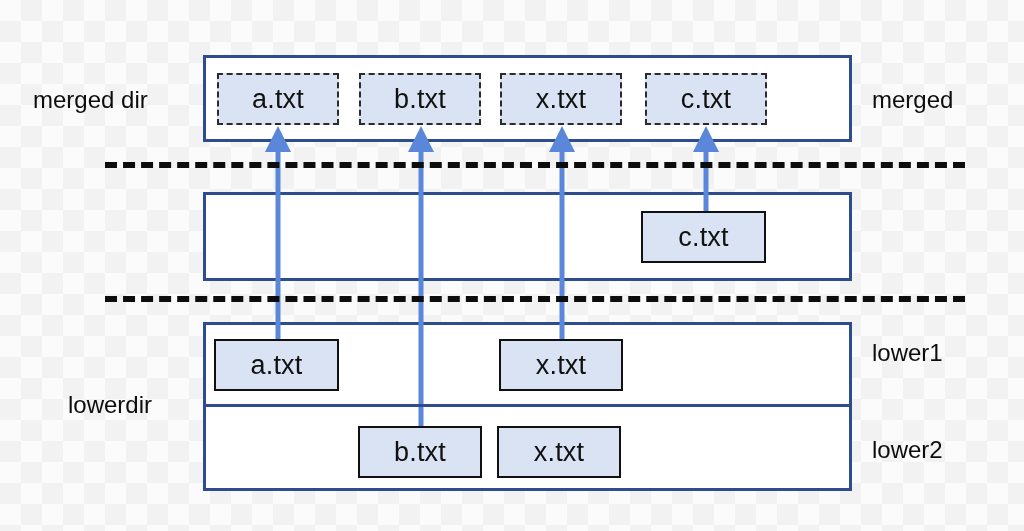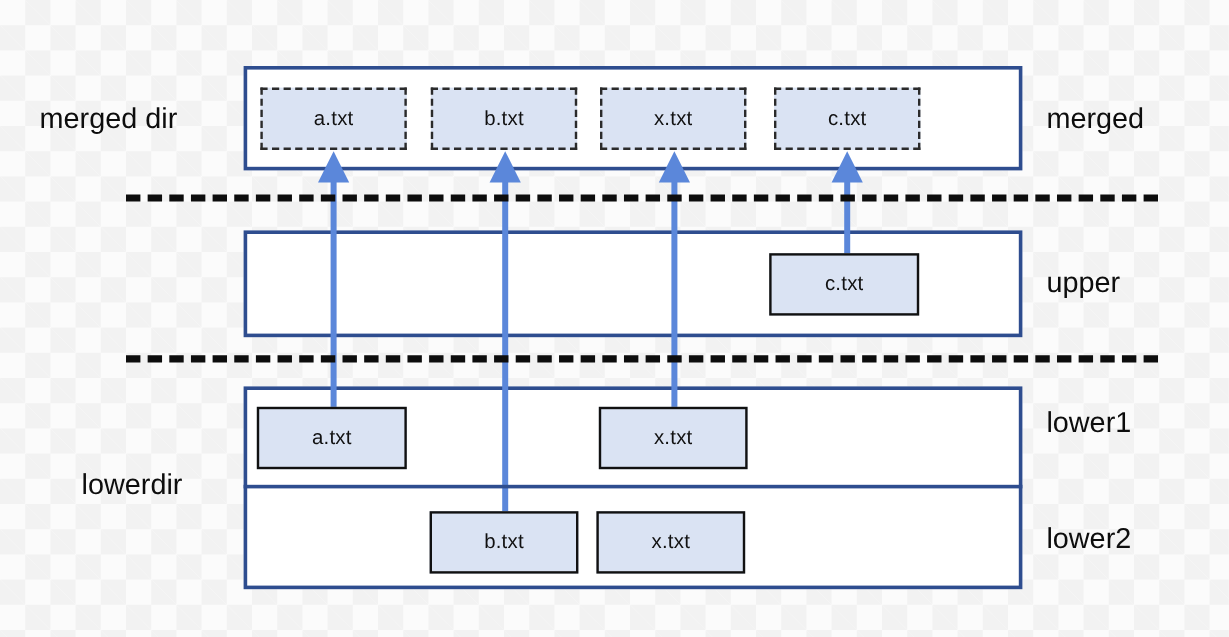"a.txt" .file { font-size: 17px -> 27px }
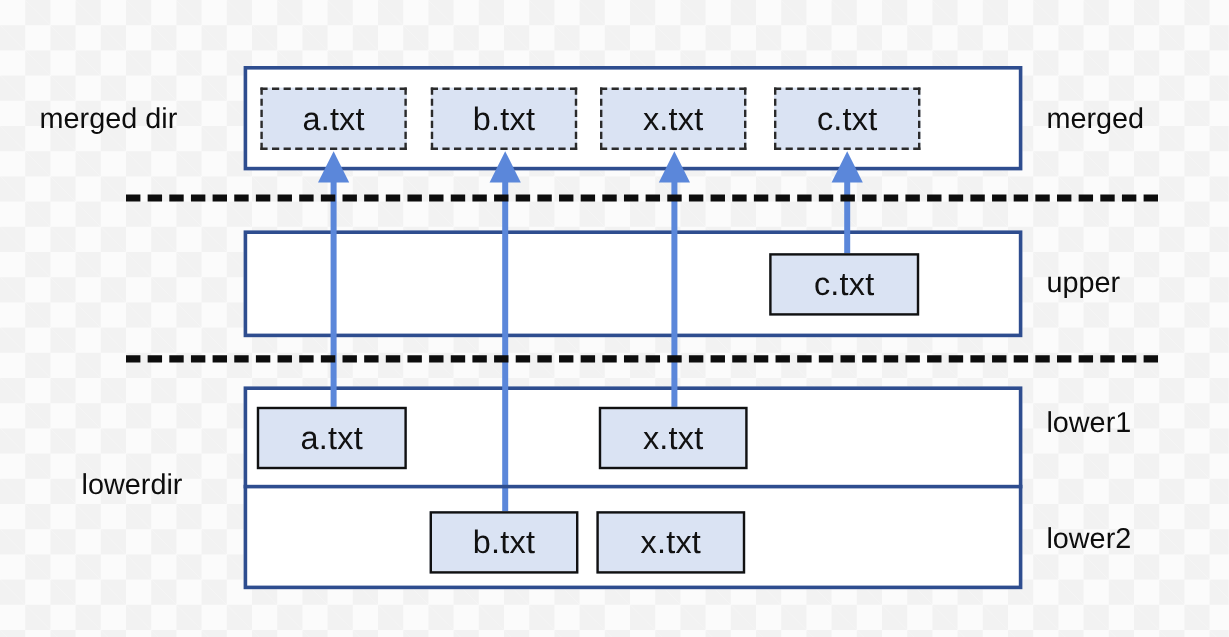"upper" div.label { html: <div>upper</div> -> none }
